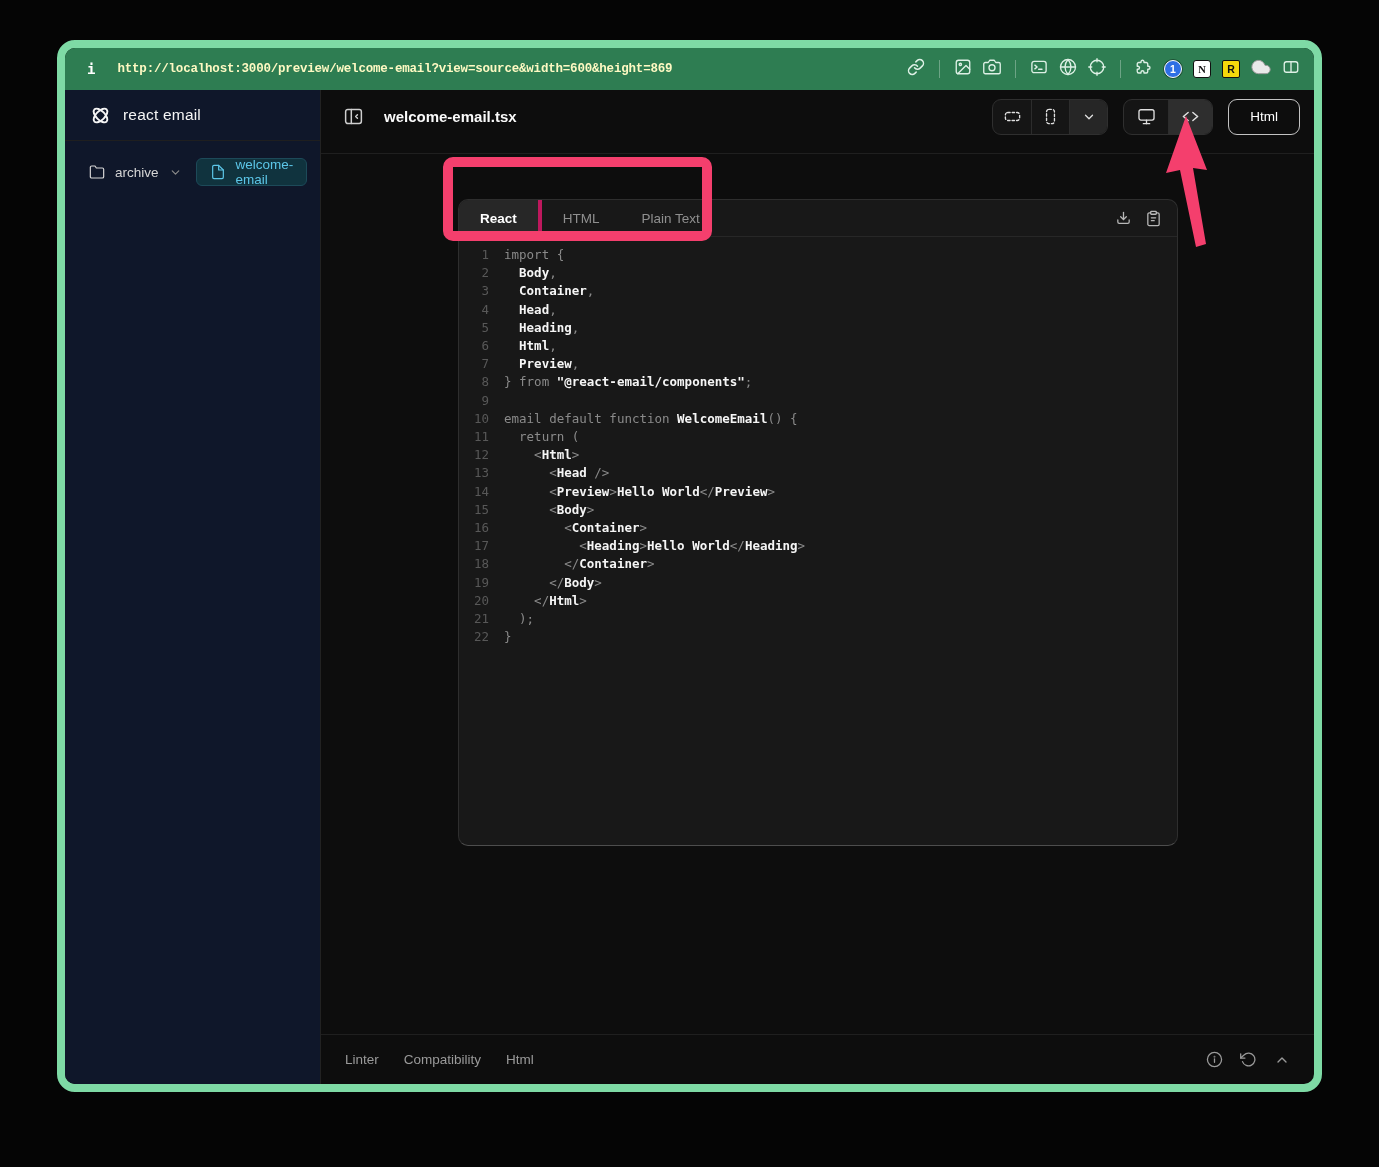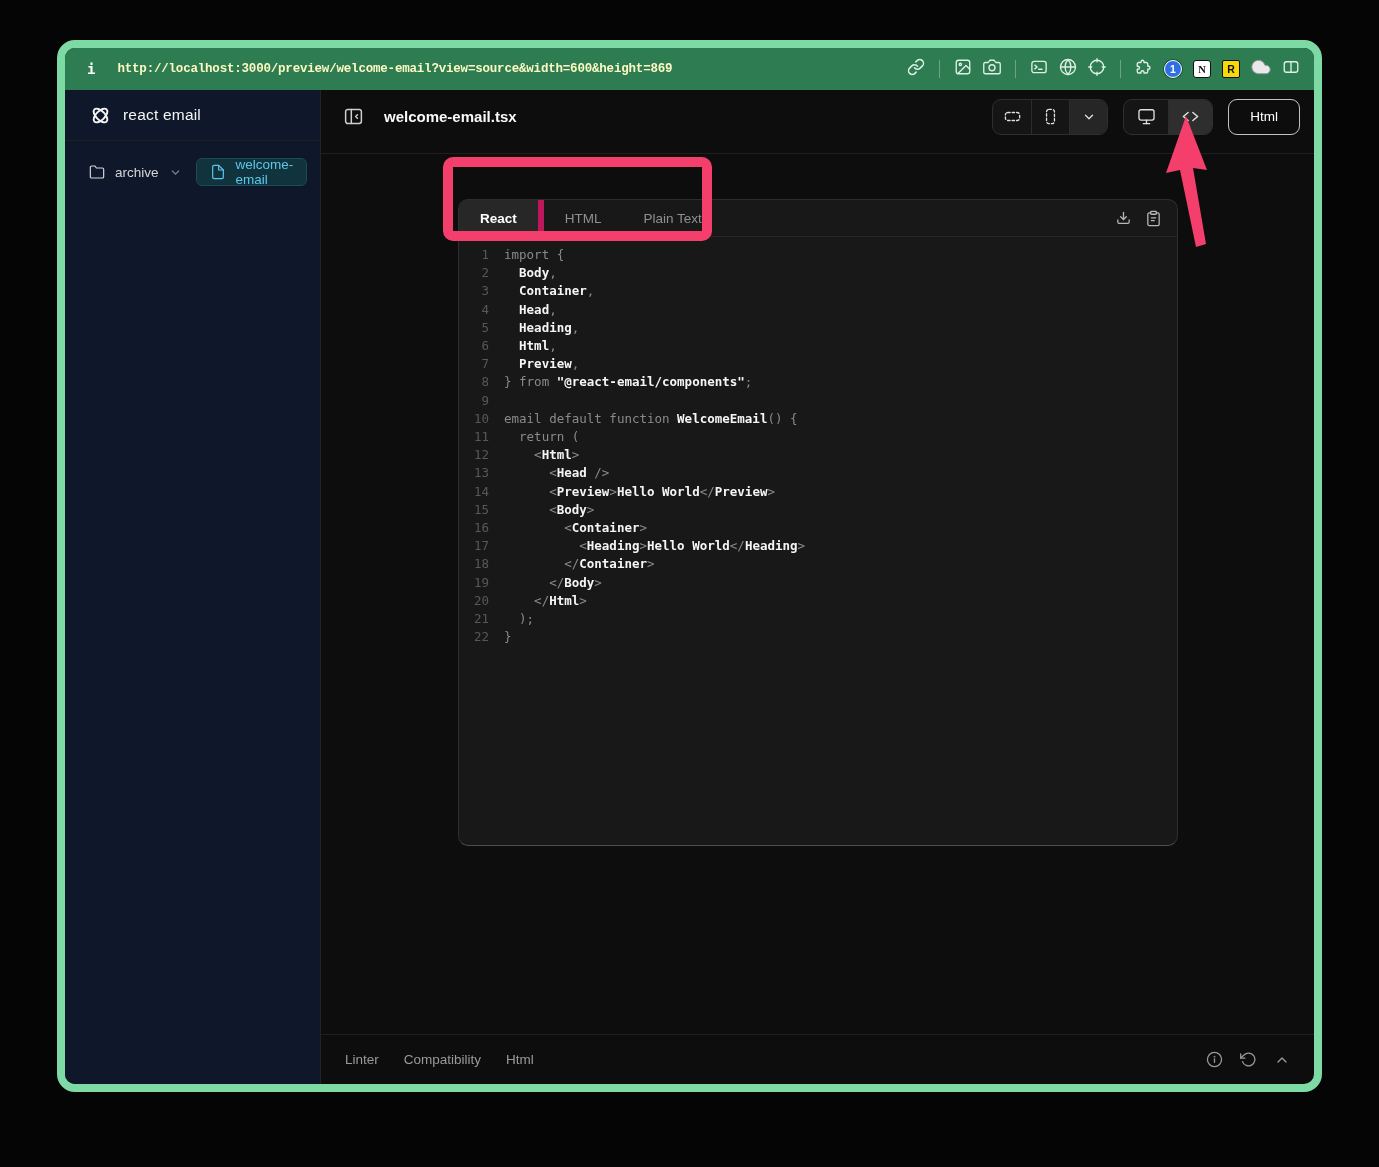"React" .ptab.active { border-right: 6px solid #be185d -> 4px solid #be185d }
